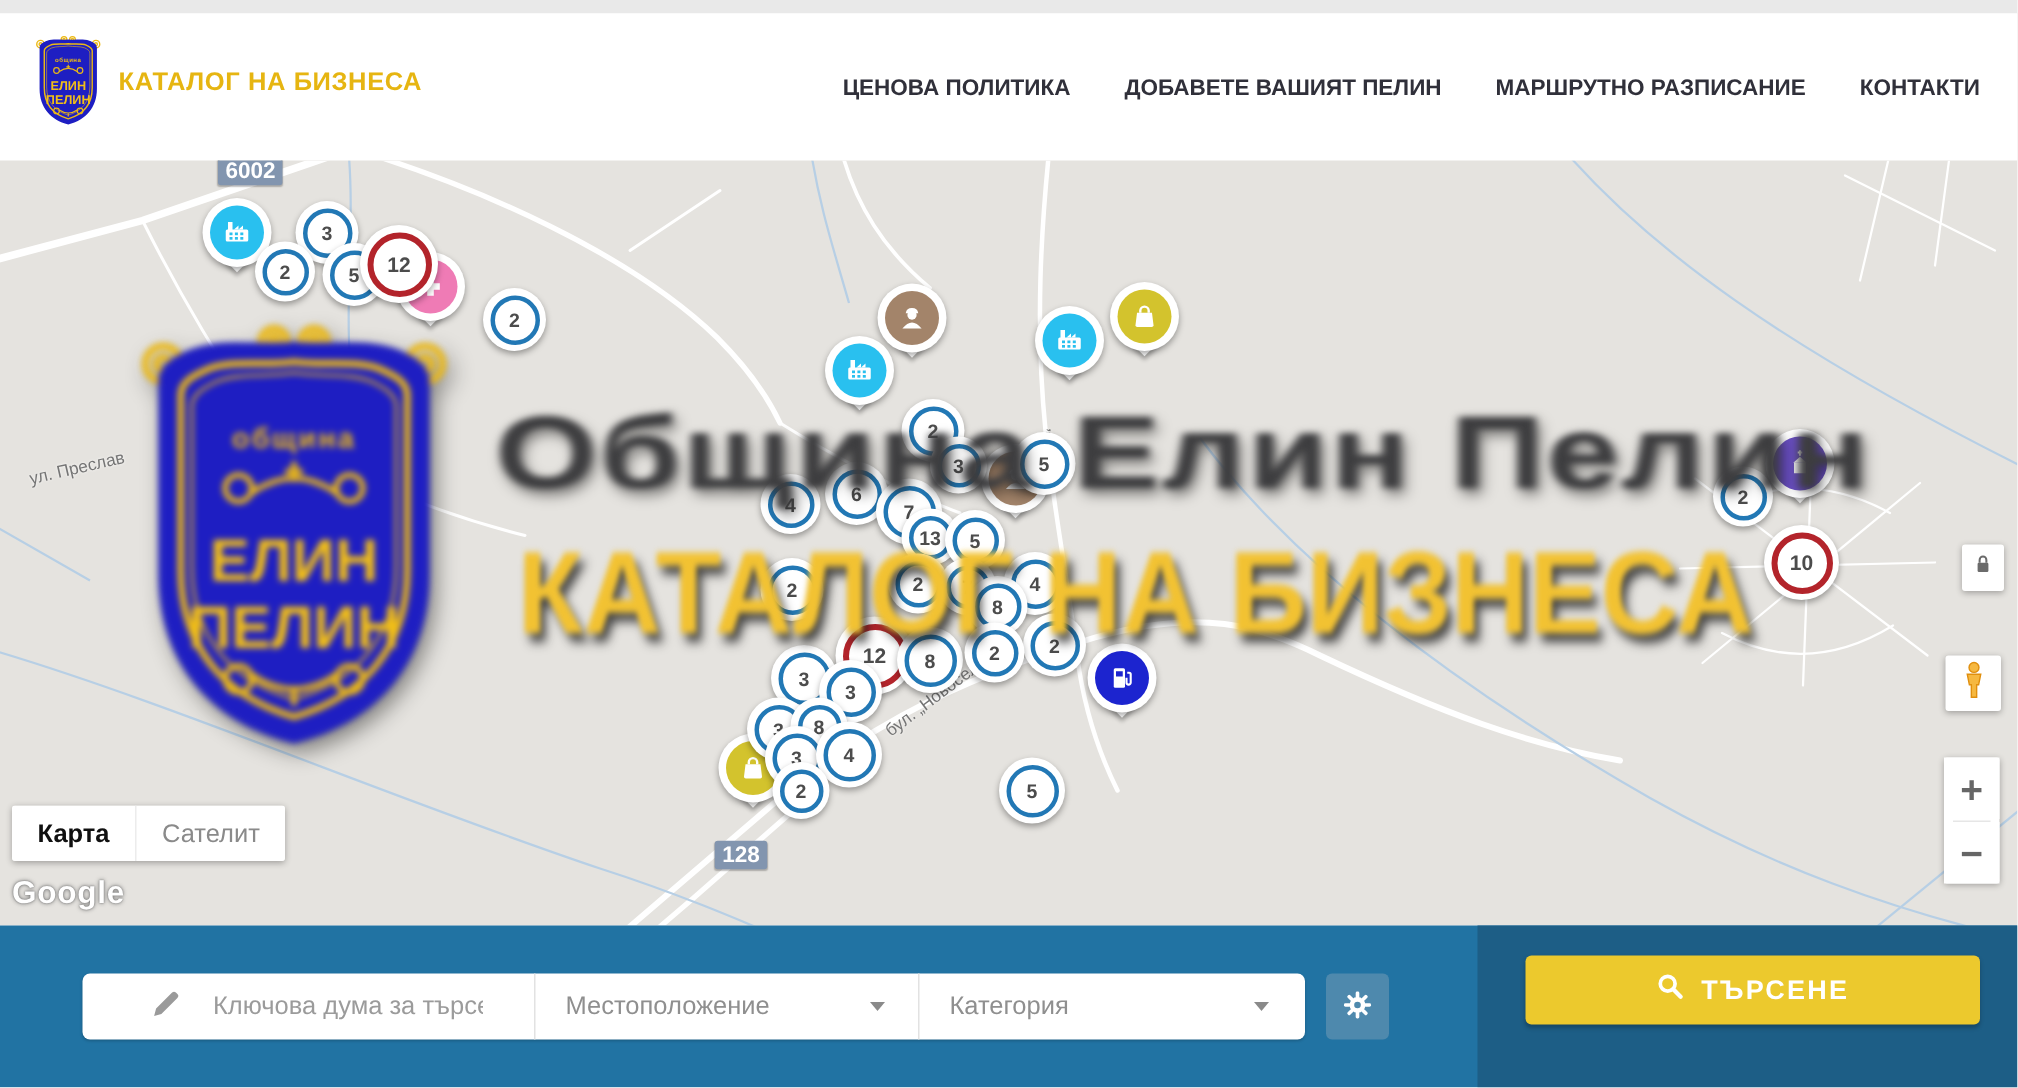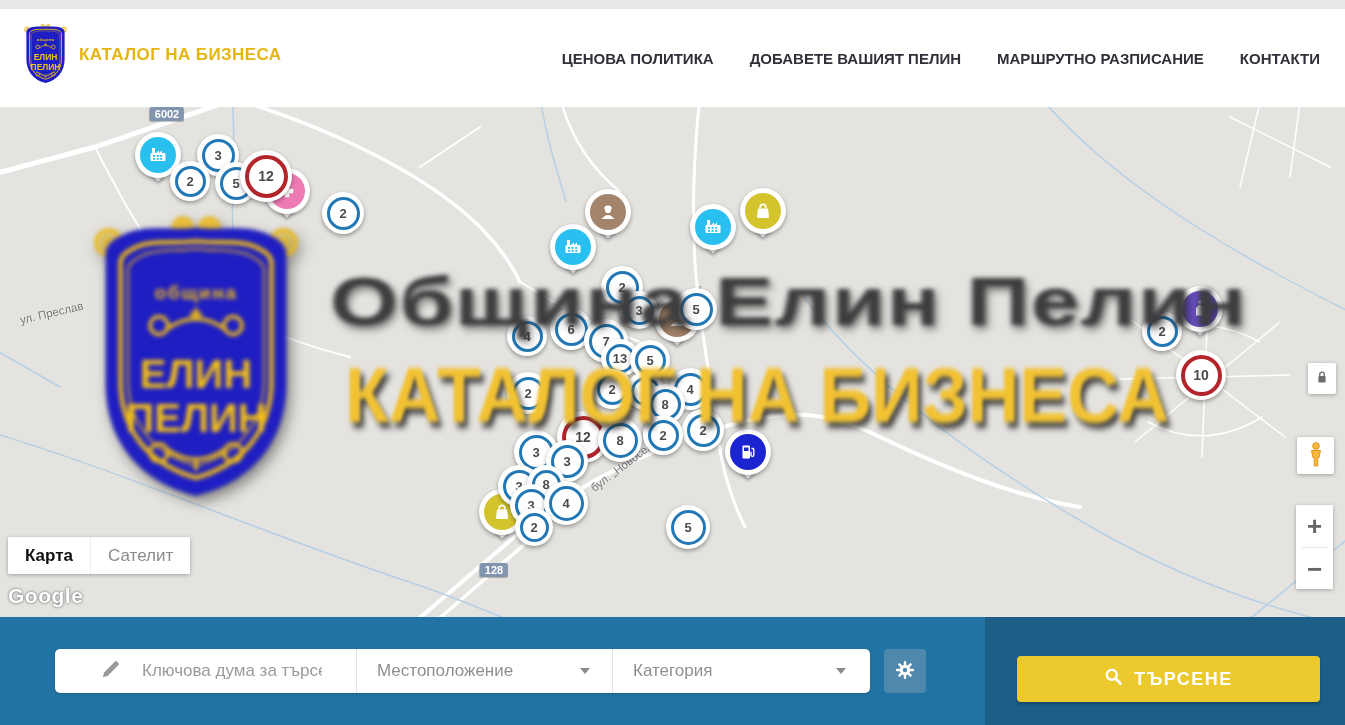"6002" .road-badge { font-size: 11px -> 15px }
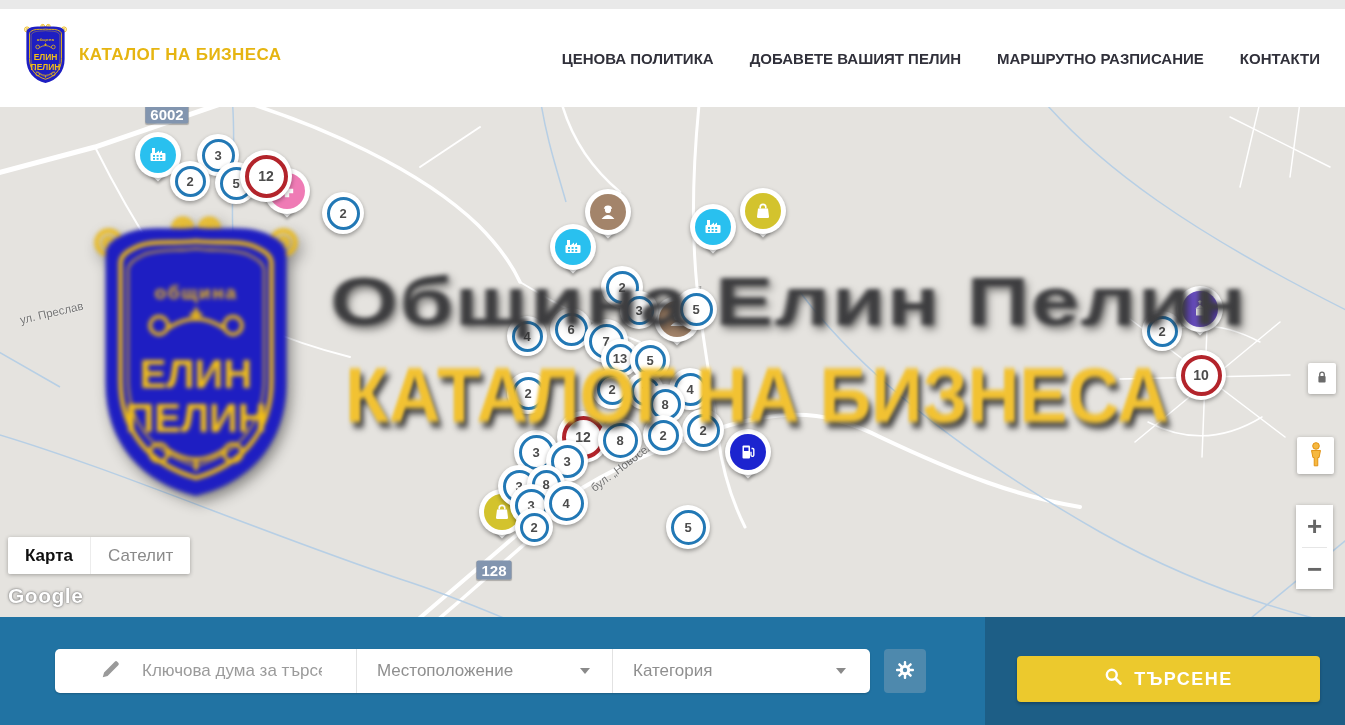"ТЪРСЕНЕ" .searchbtn { top: 39px -> 20px }
